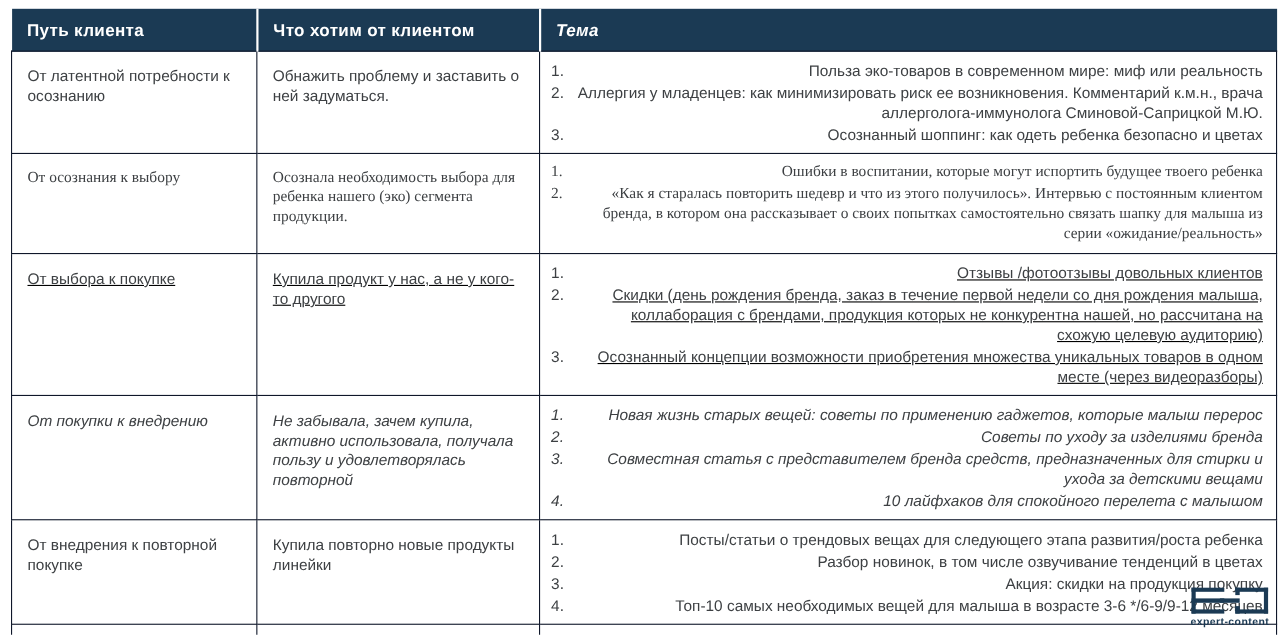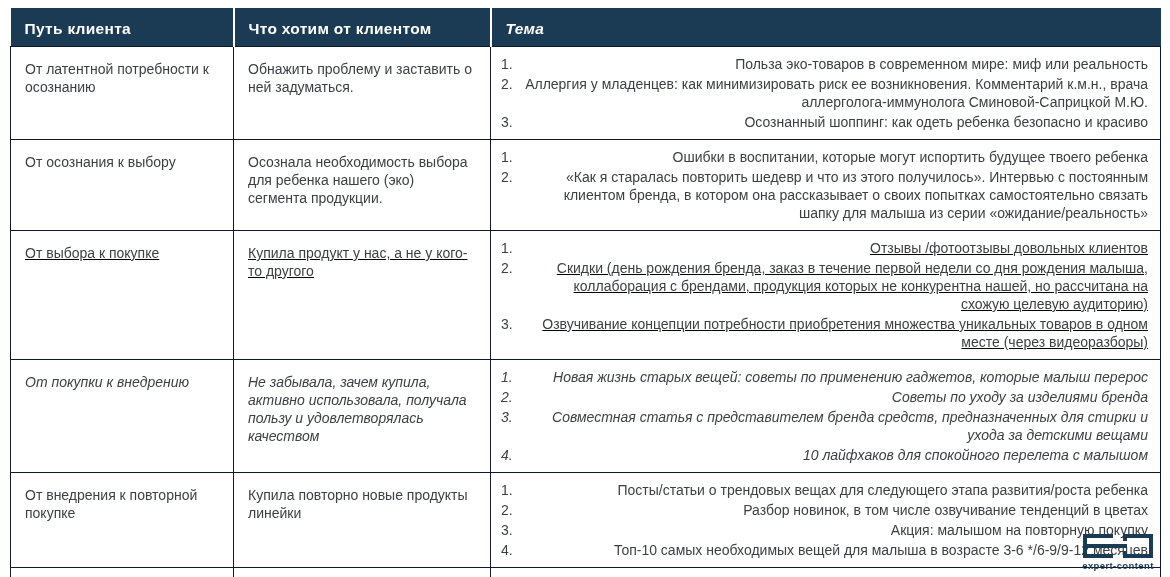"Осознанный шоппинг: как одеть ребенка" li { text: красиво -> цветах }
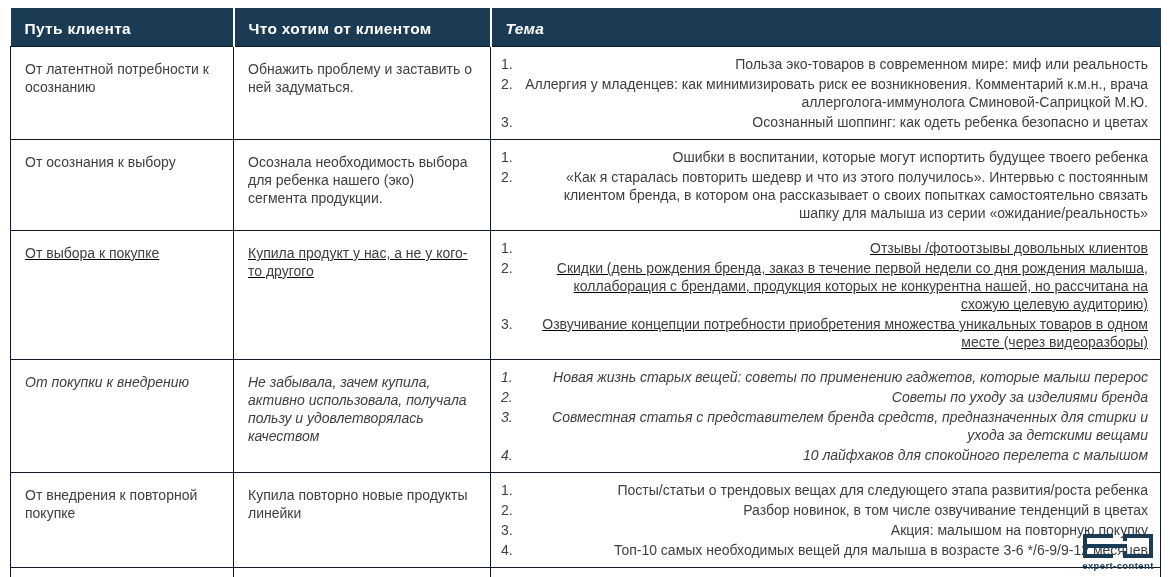"От осознания к выбору" tr.r2 { font-family: none -> Liberation Serif, serif }
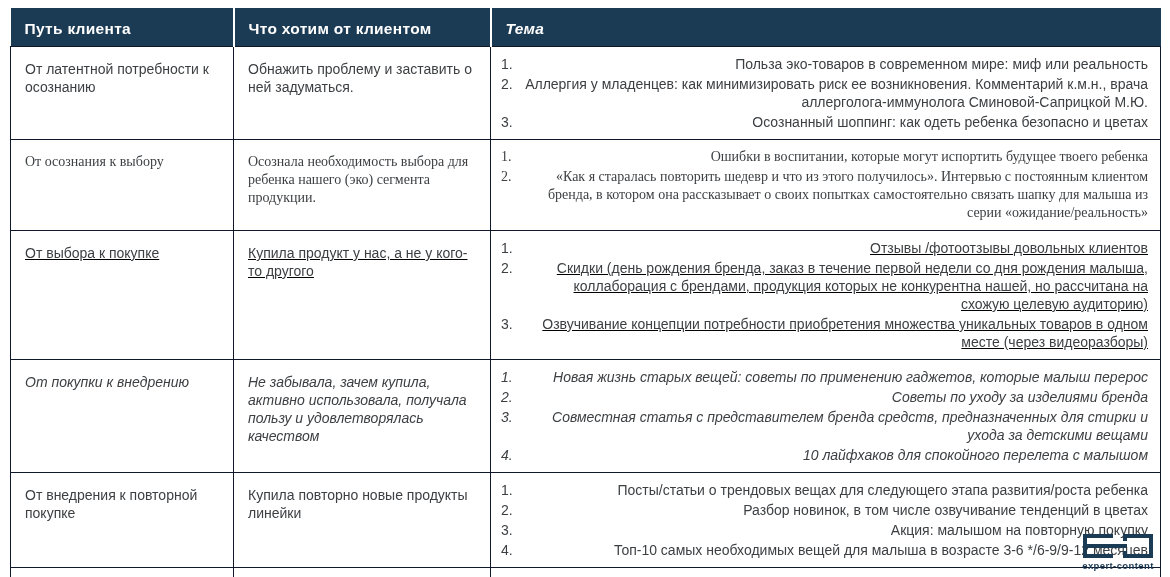"Озвучивание концепции потребности" li { text: Озвучивание концепции потребности -> Осознанный концепции возможности }
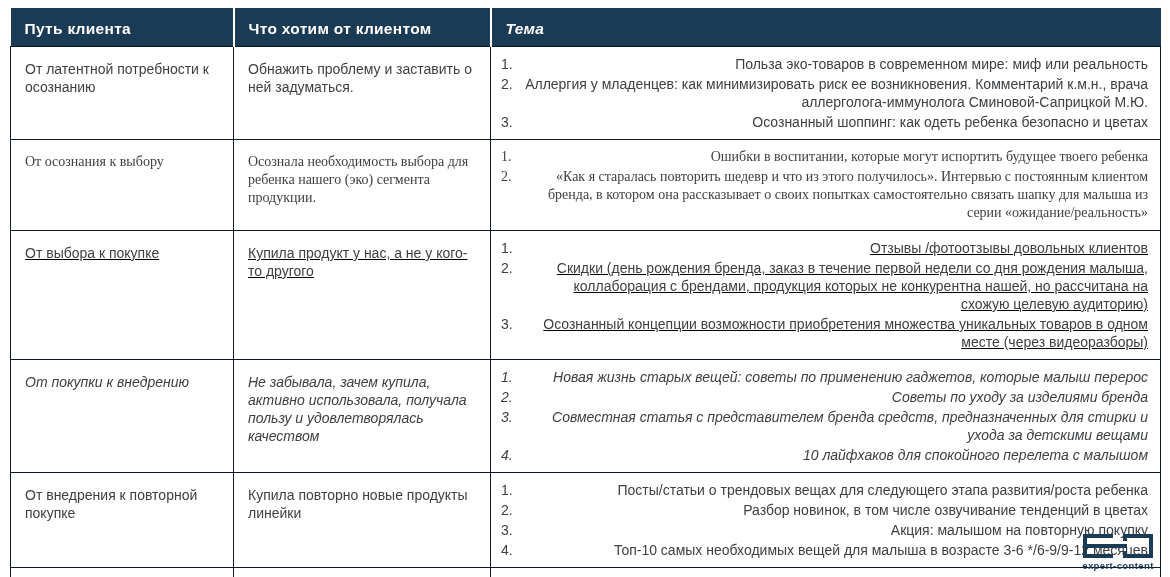"Не забывала, зачем купила, активно" td.goal { text: качеством -> повторной }
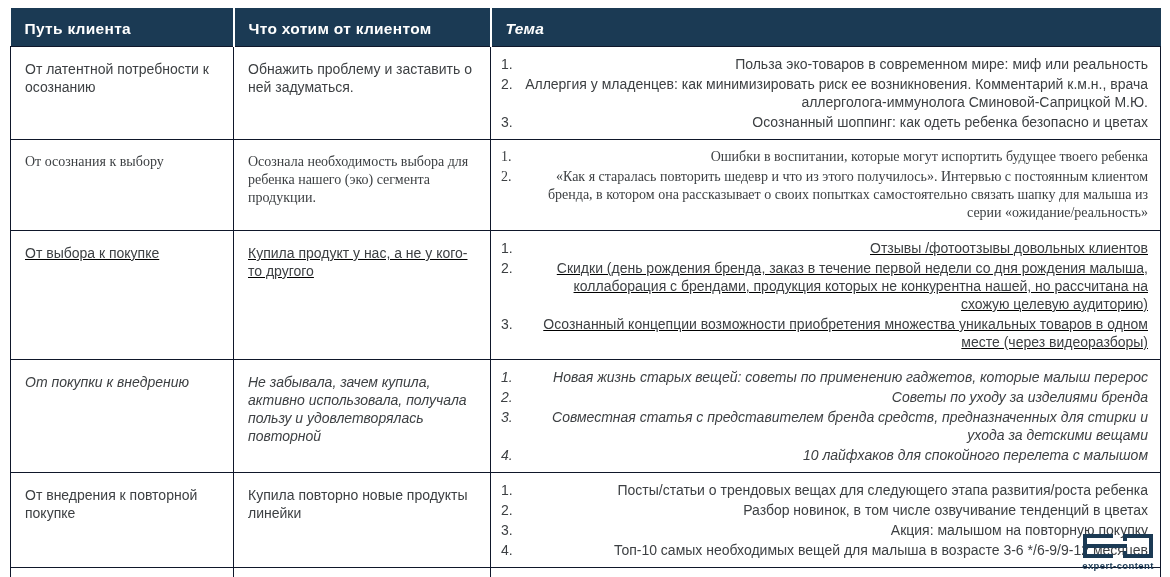"Акция: малышом на повторную покупку" li { text: малышом на повторную -> скидки на продукция }
